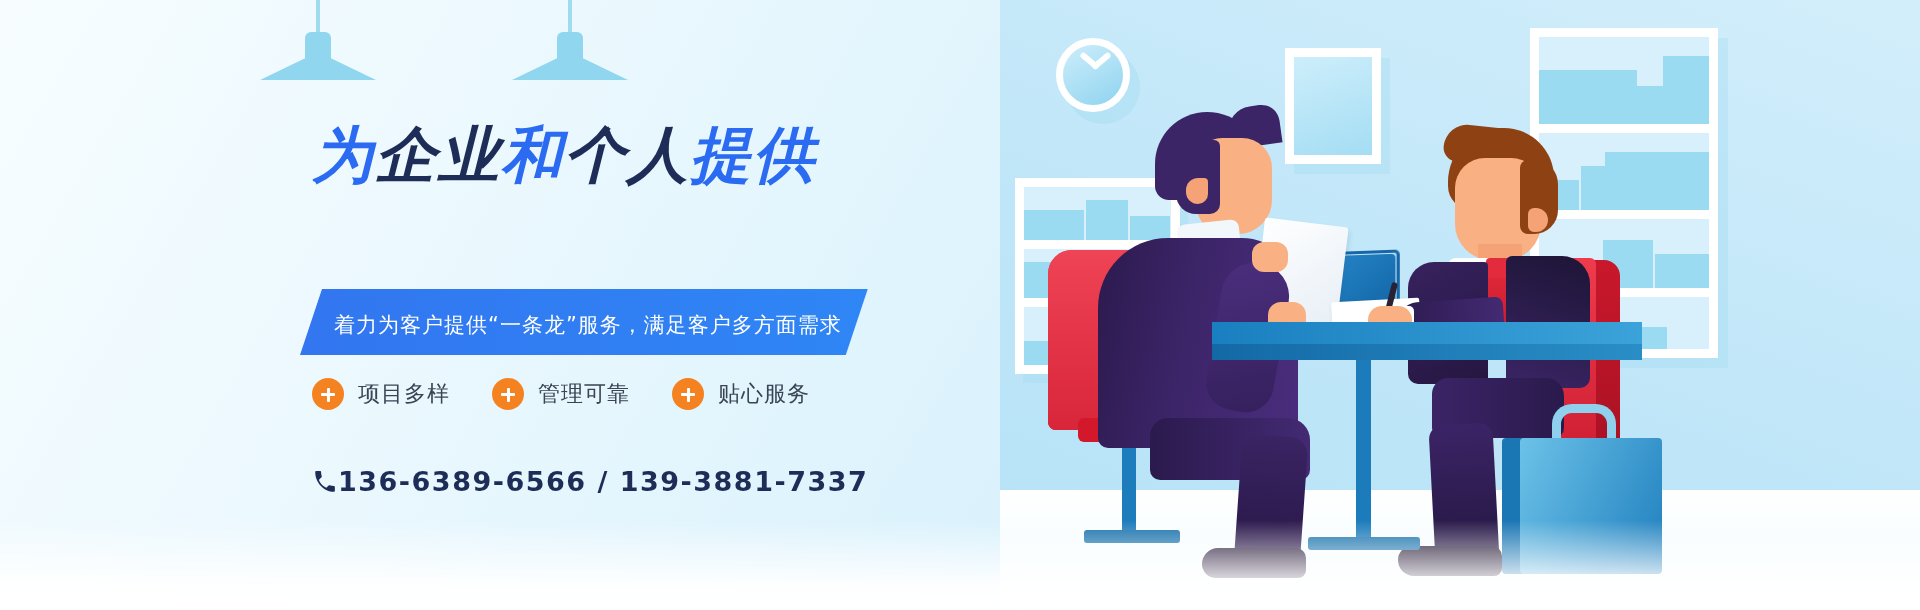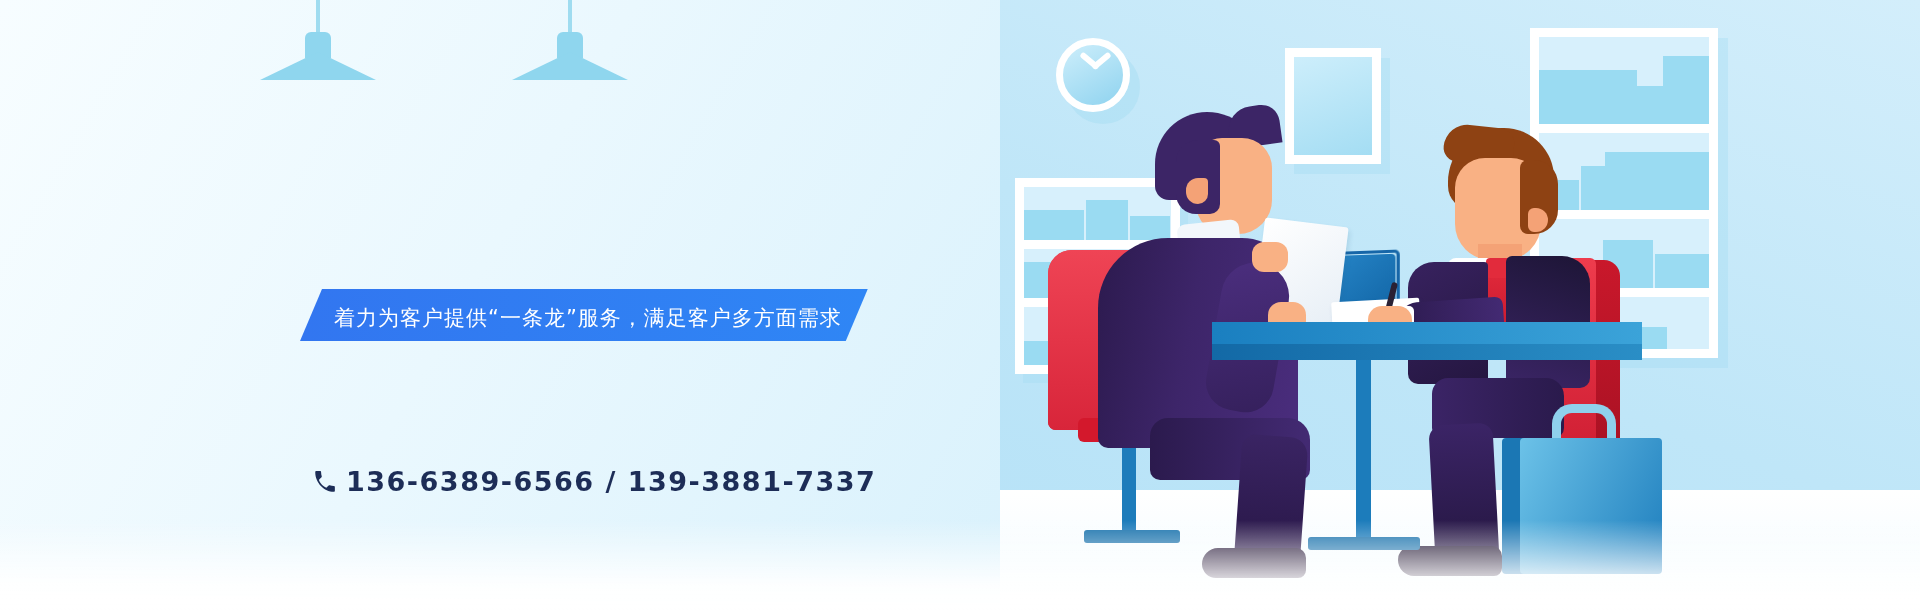"为企业和个人提供" div.line { html: none -> <div> <span>为</span><span>企业</span><span>和</span><span>个人</span><span>提供</span> </div> }
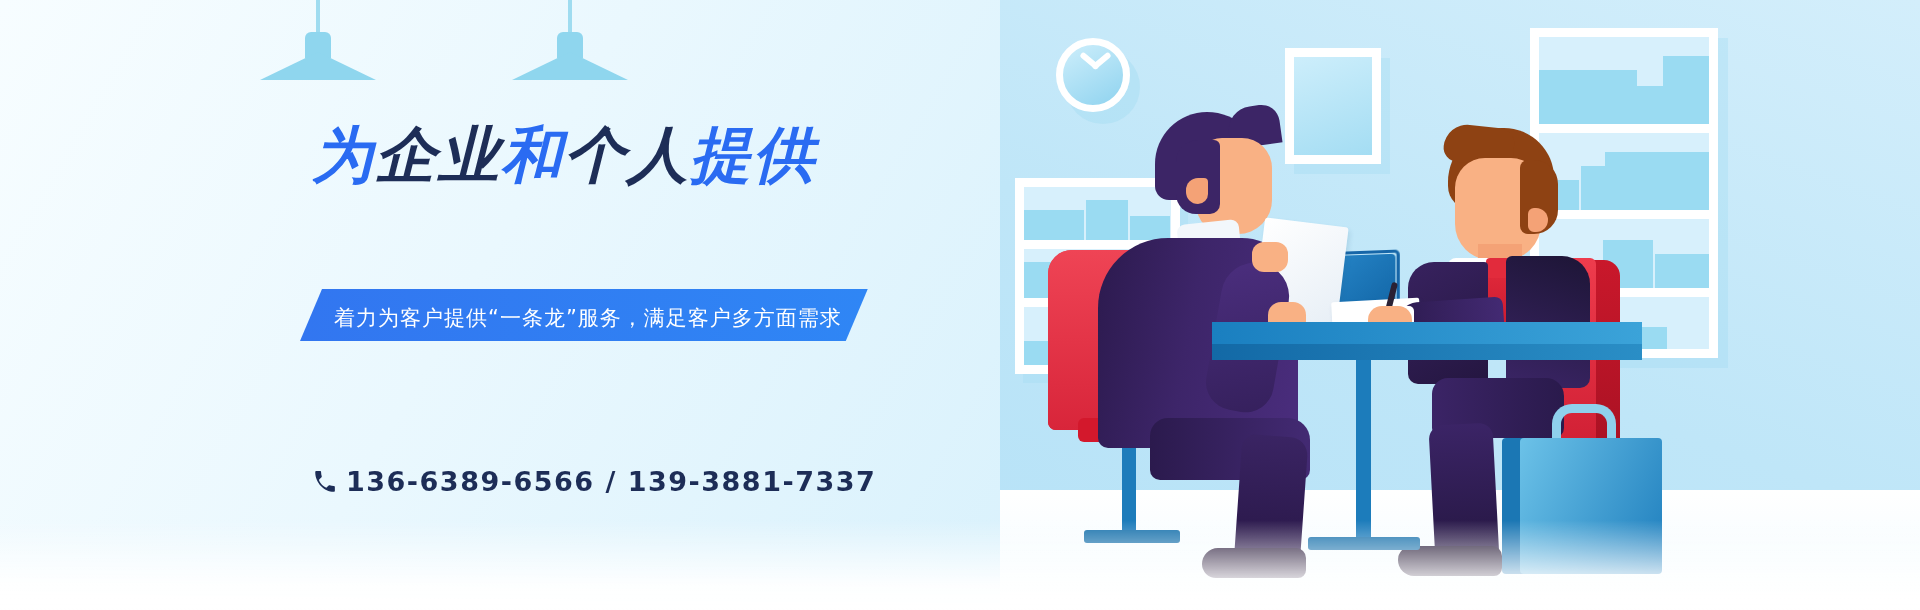"着力为客户提供“一条龙”服务，满足客户多方面需求" .ribbon { height: 52px -> 66px }
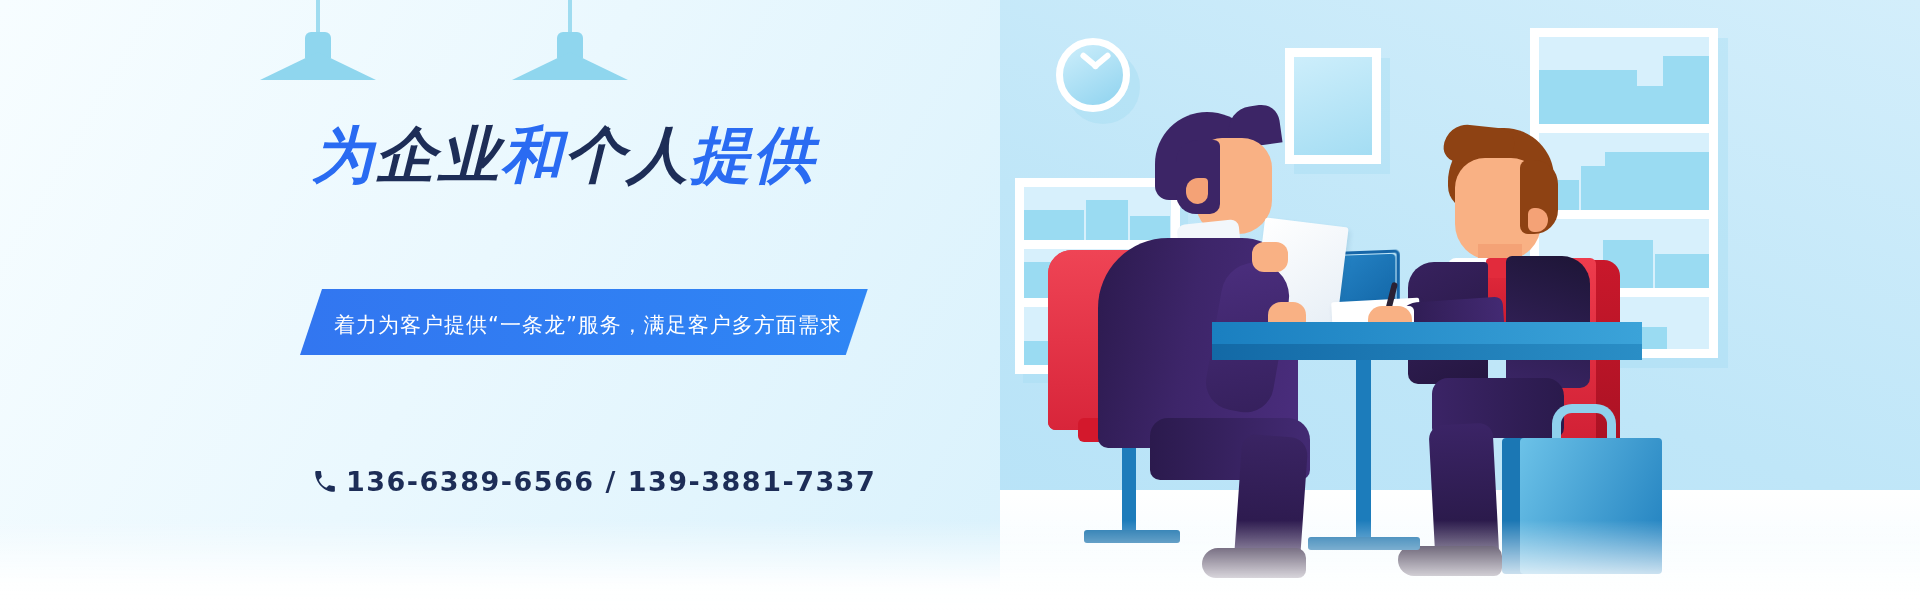"项目多样" div.features { html: none -> <div> <div> <span></span> <span>项目多样</span> </div> <div> <span></span> <span>管理可靠</span> </div> <div> <span></span> <span>贴心服务</span> </div> </div> }
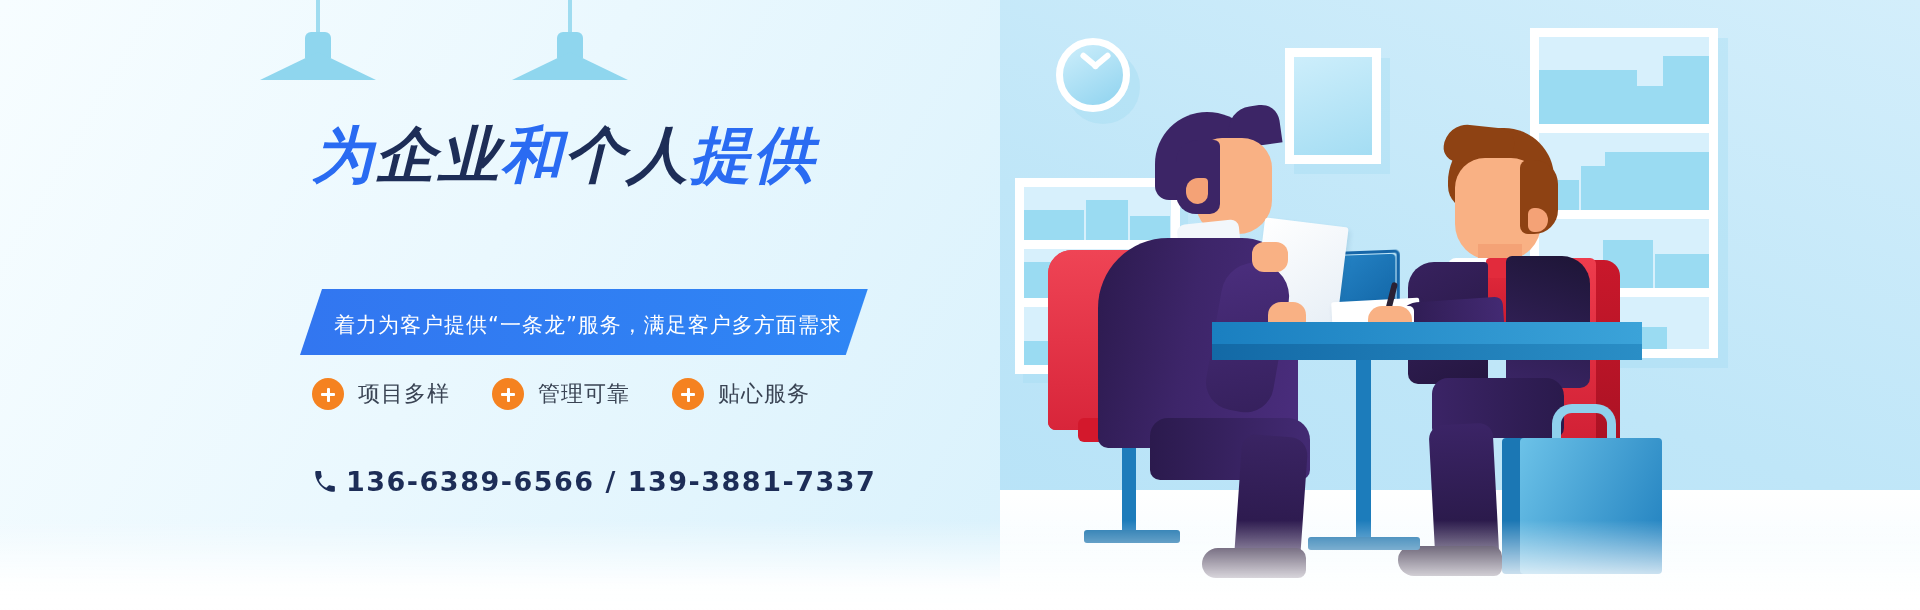"136-6389-6566 / 139-3881-7337" .phone-row { gap: 8px -> 0 }
